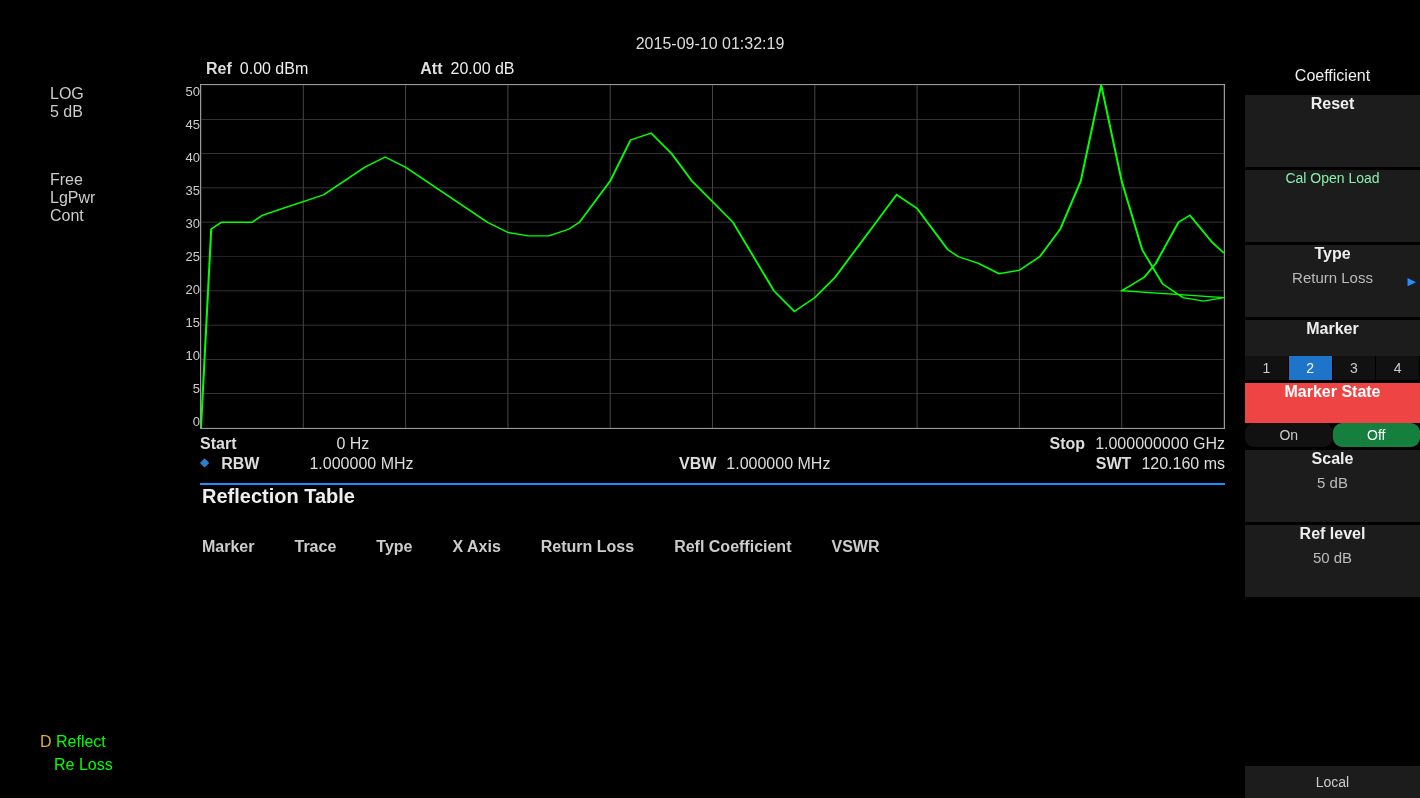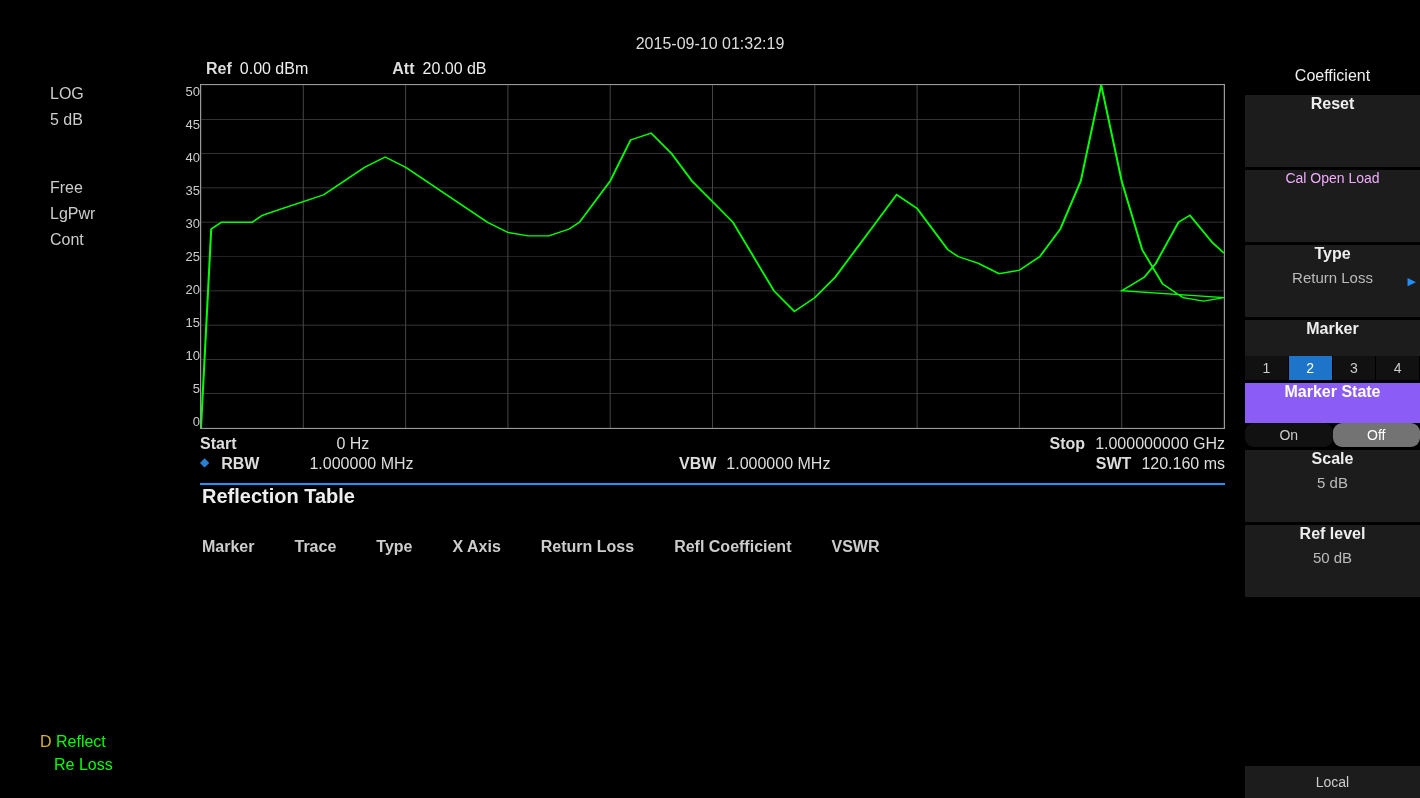"Ref" .header-labels { gap: 84px -> 112px }
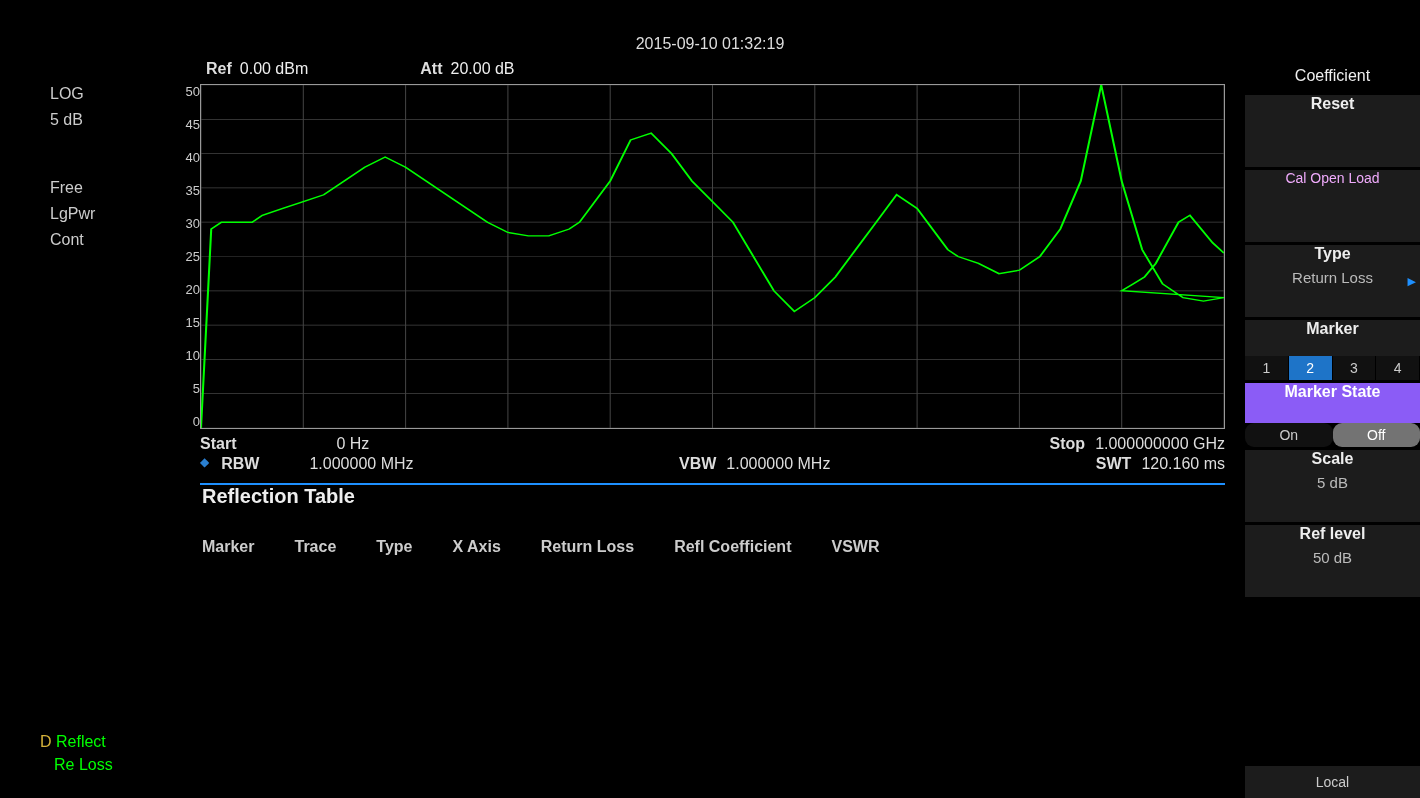"LOG" .left-group { gap: 8px -> none }
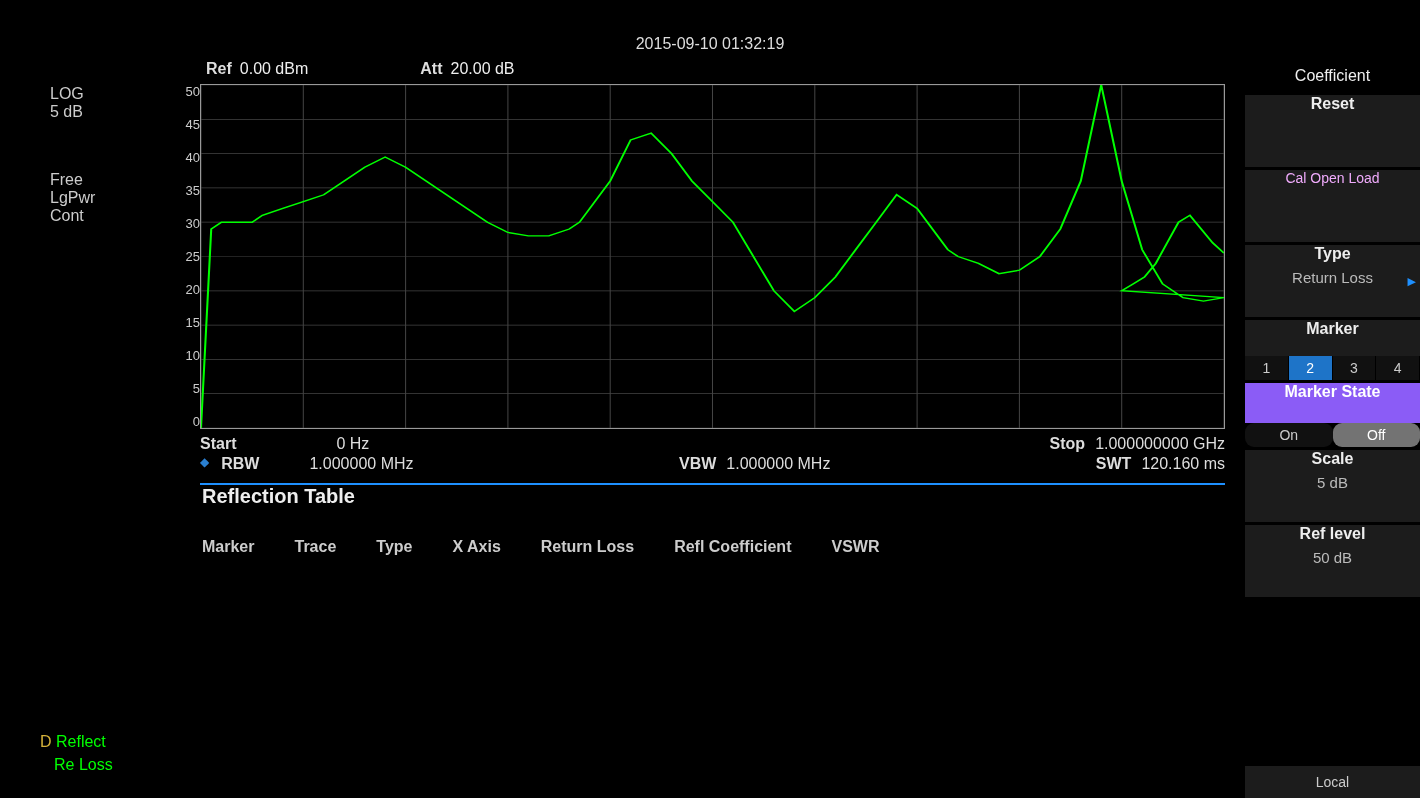"Cal Open Load" .btn.disabled { color: #f0abfc -> #86efac }
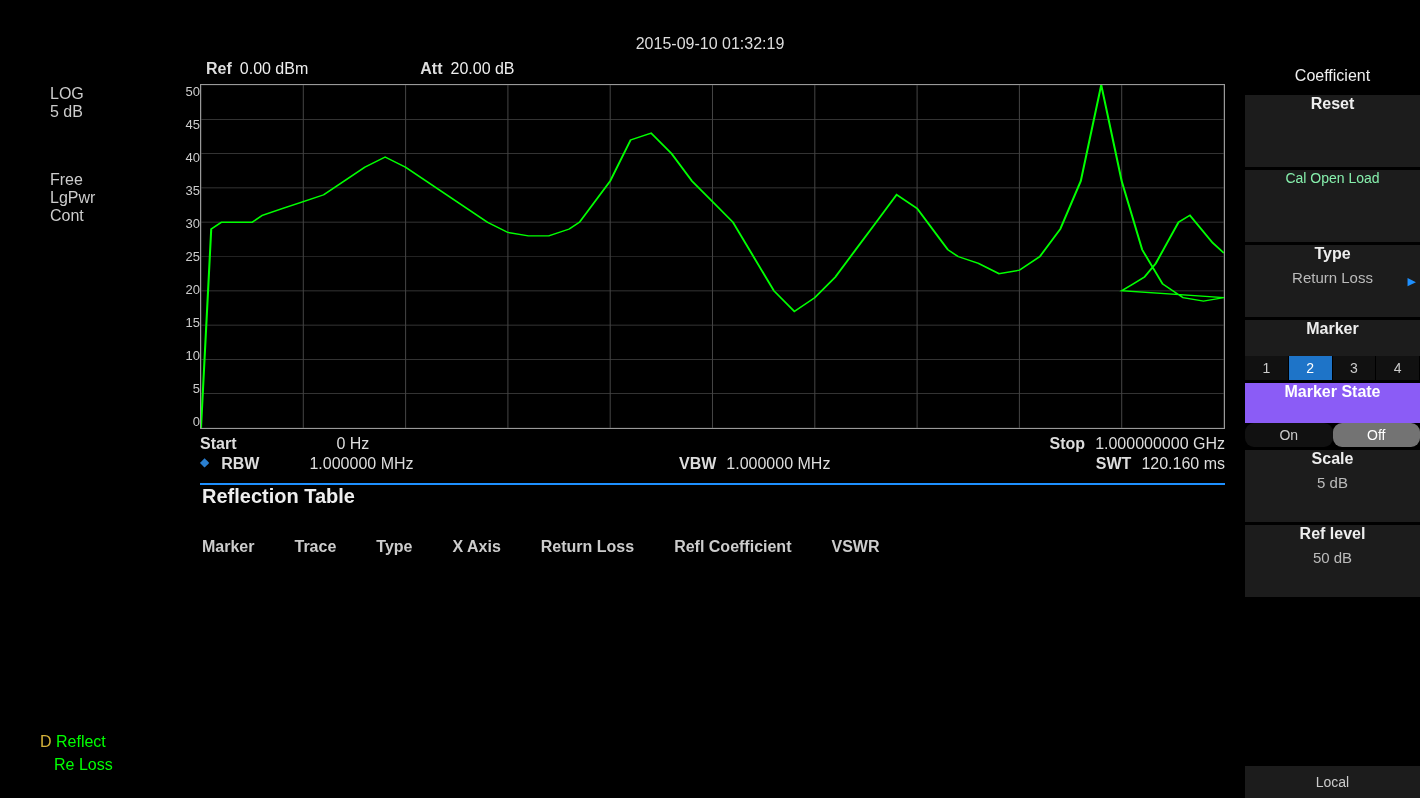"Marker State" .state-btn { background: #8b5cf6 -> #ef4444 }
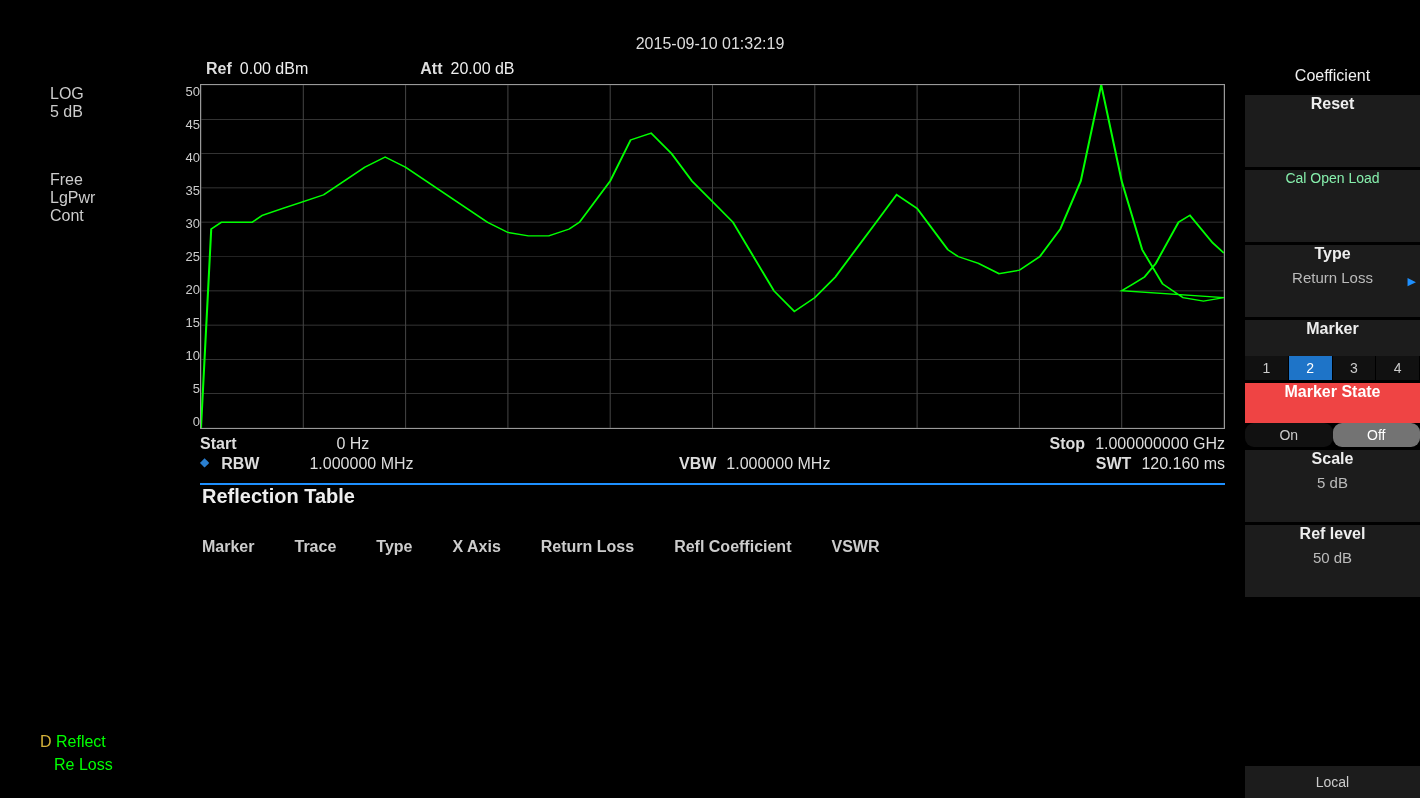"Off" .state-off { background: #737373 -> #15803d }
